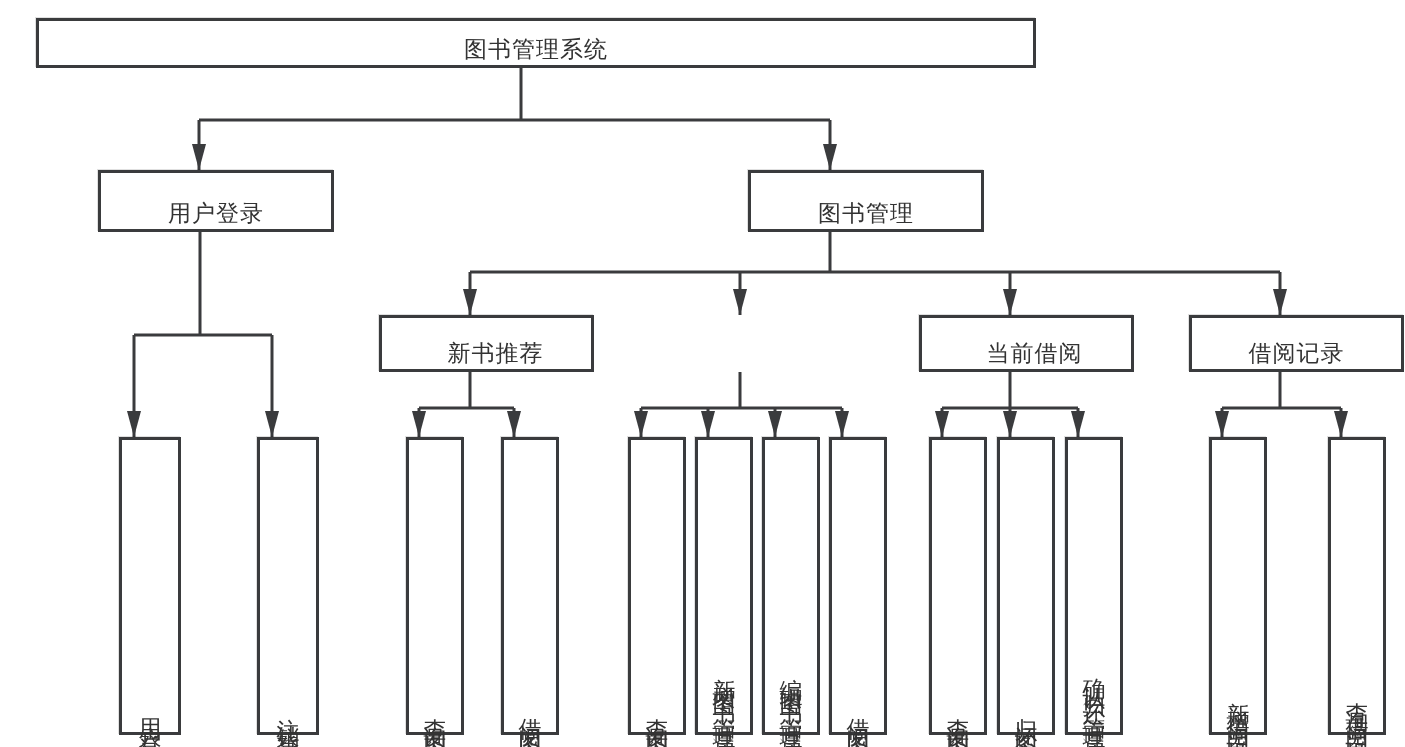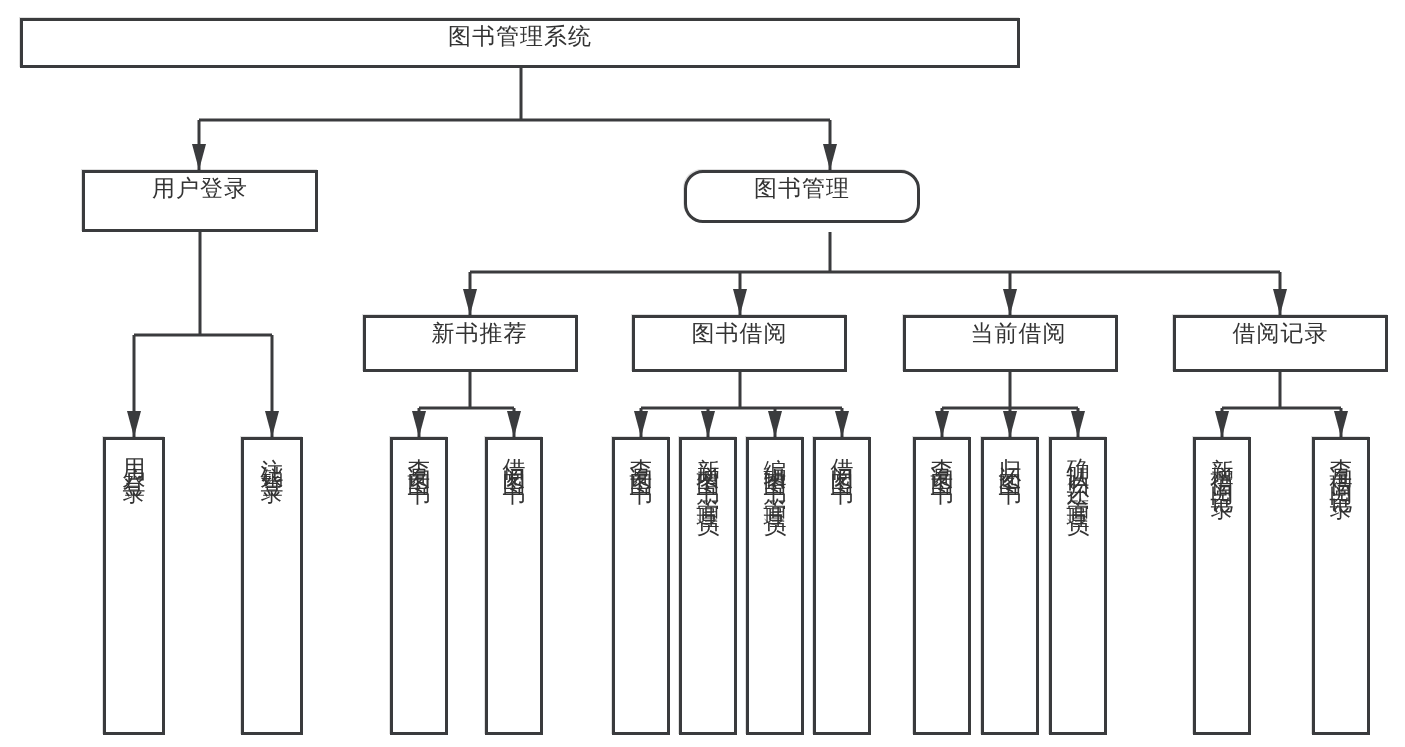"图书管理系统" .node, .leaf { align-items: flex-start -> flex-end; margin-left: none -> 16px }
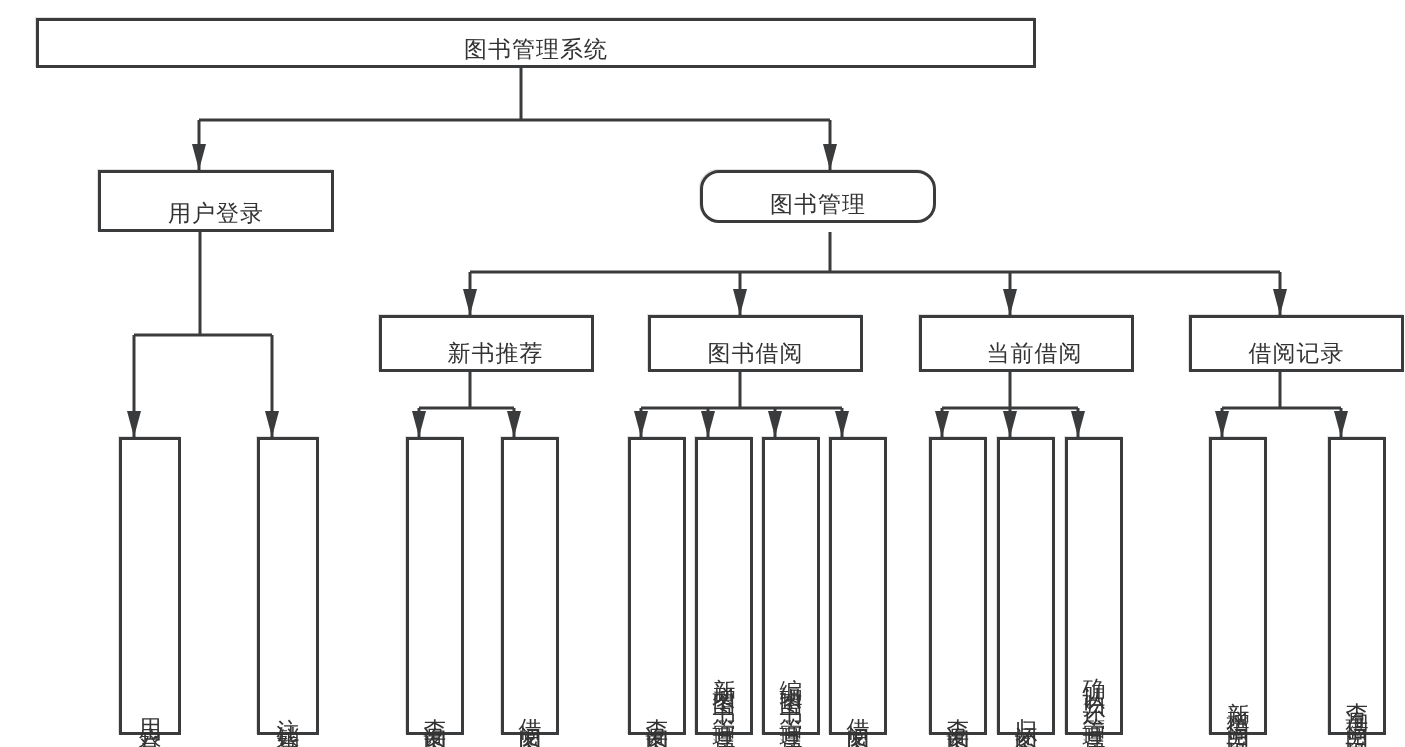"图书管理" .n-mgmt { border-radius: 19px -> none; height: 53px -> 62px; left: 684px -> 732px }
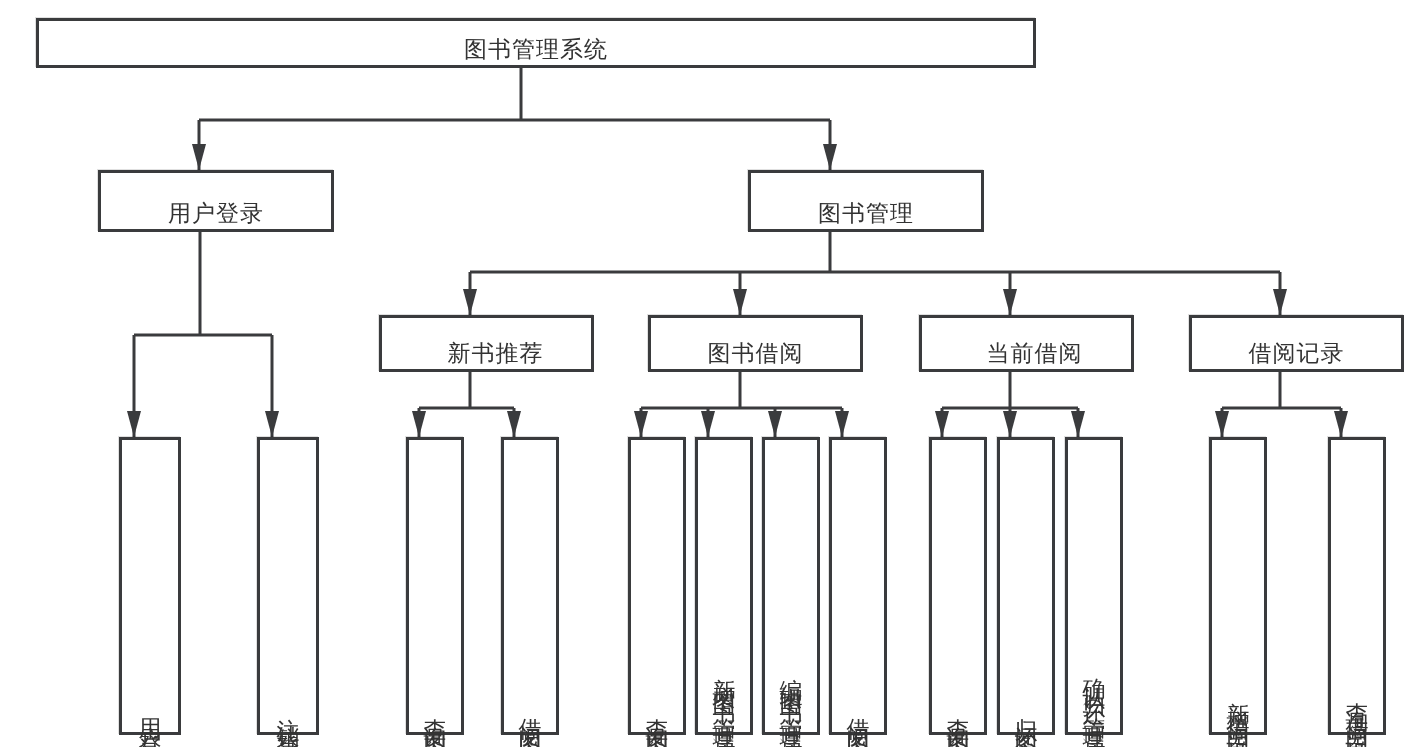"图书借阅" div.node { html: <div> <span>图书借阅</span> </div> -> none }
